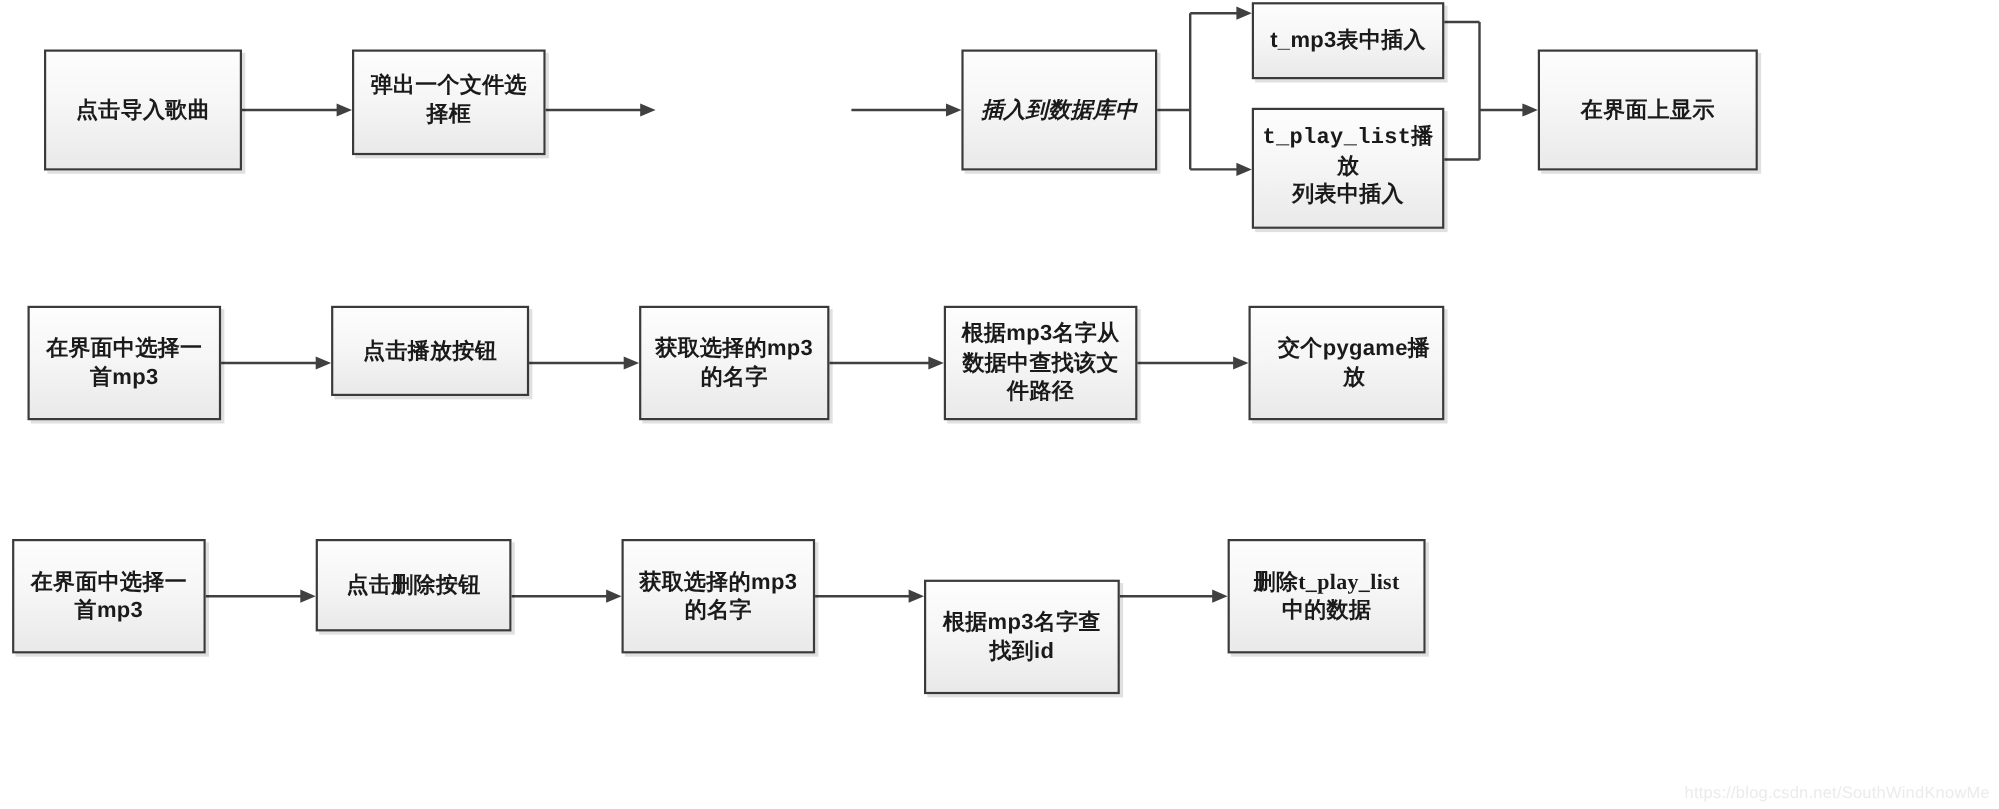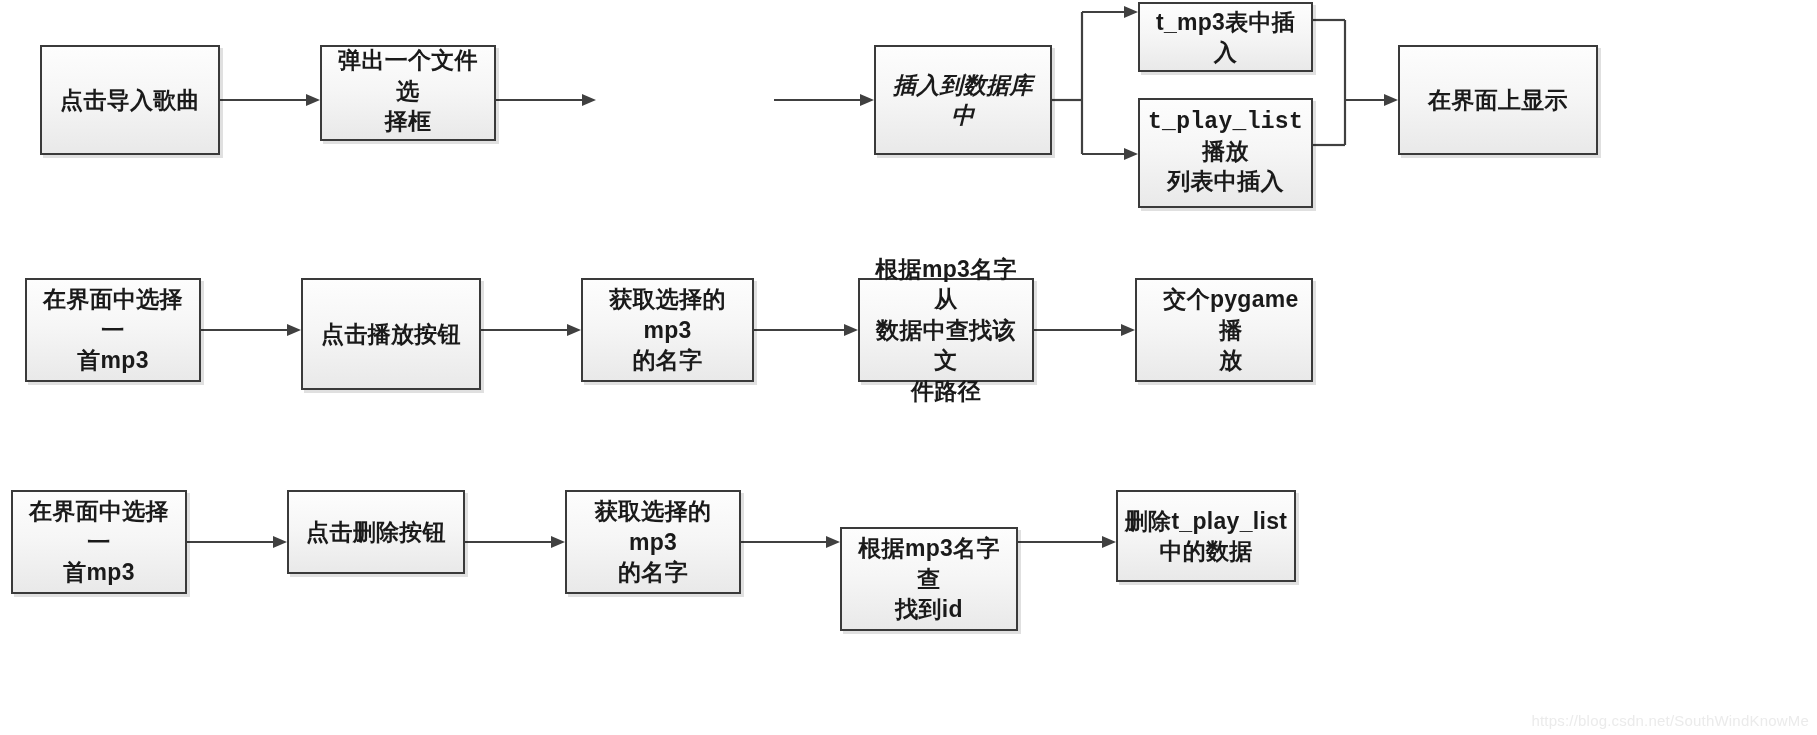"t_mp3表中插入" .node { font-size: 23px -> 20px }
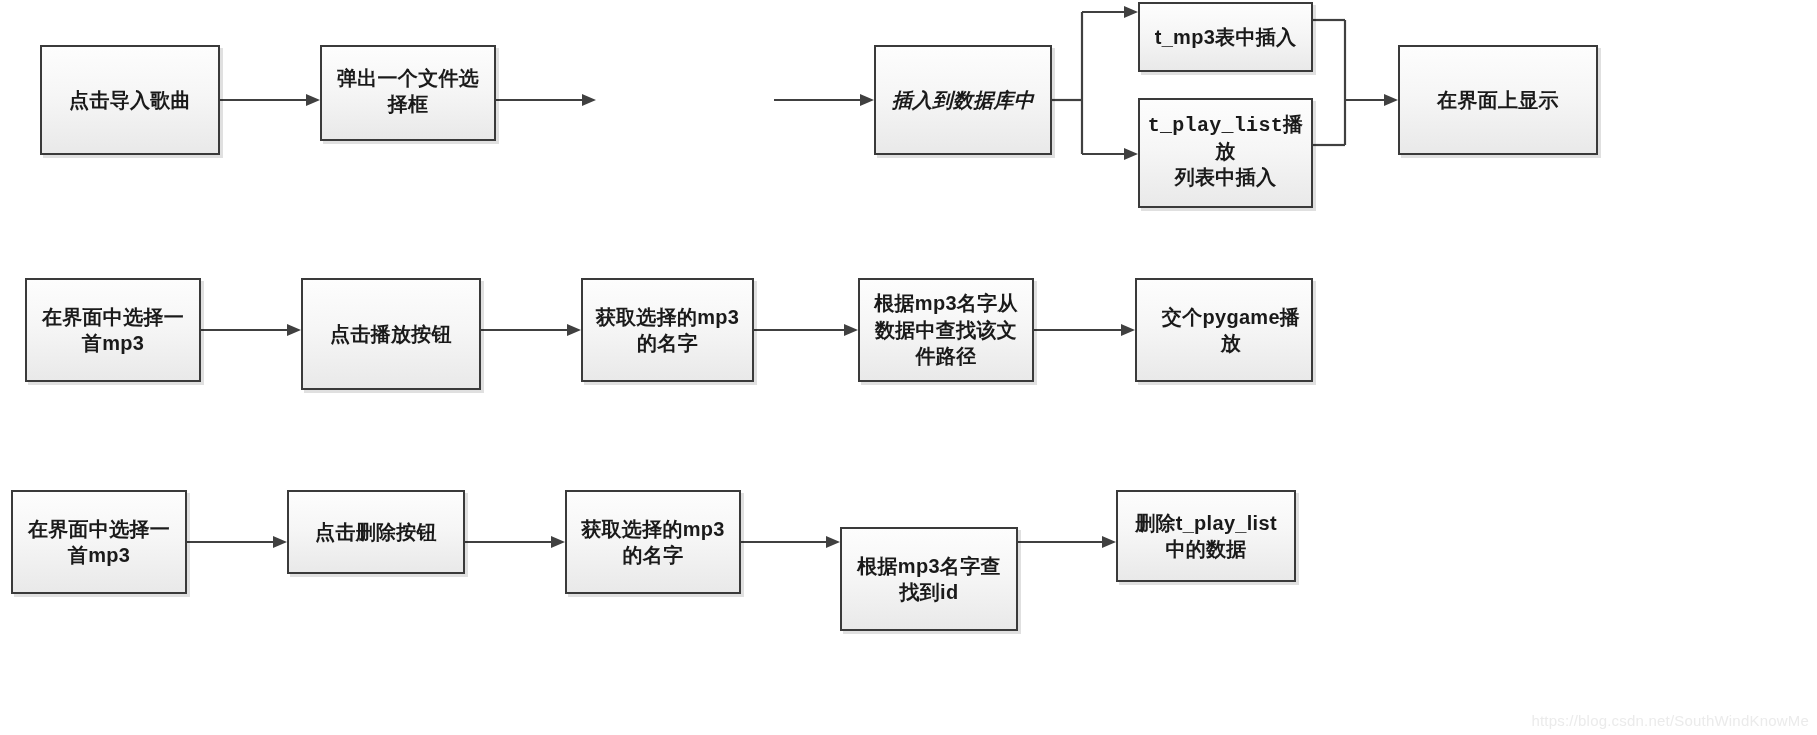"点击播放按钮" div.node { height: 112px -> 82px }
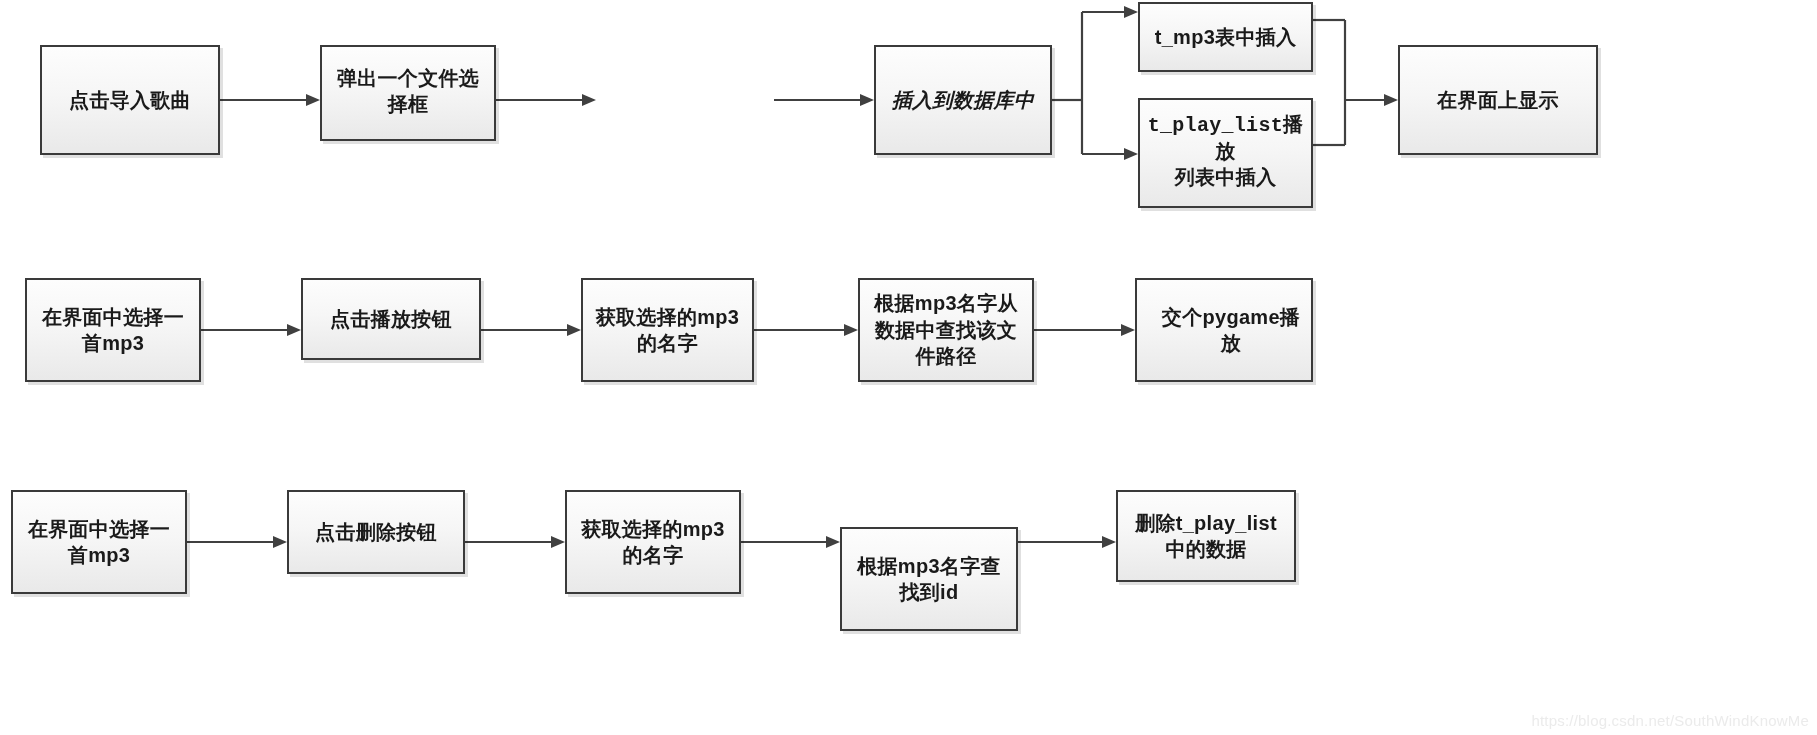"删除t_play_list" div.node { font-family: none -> Liberation Serif, serif; height: 92px -> 104px }
